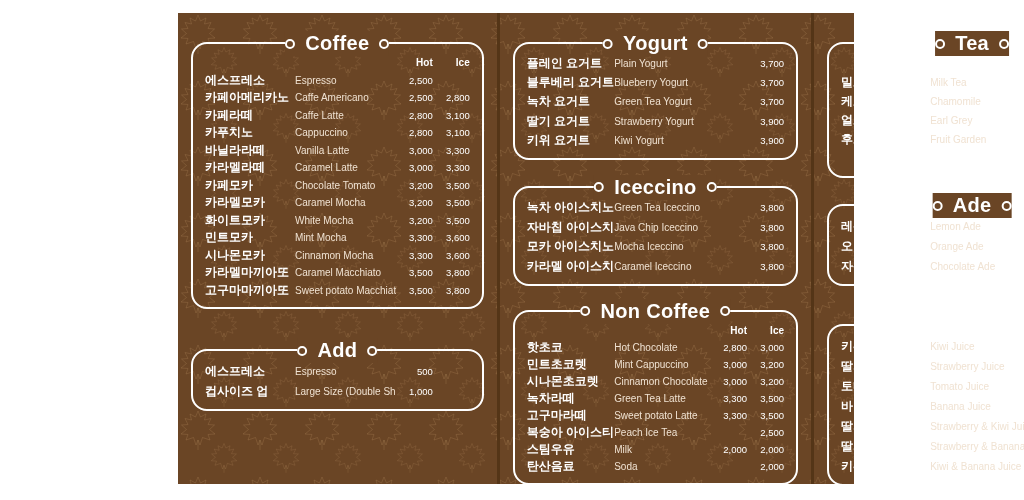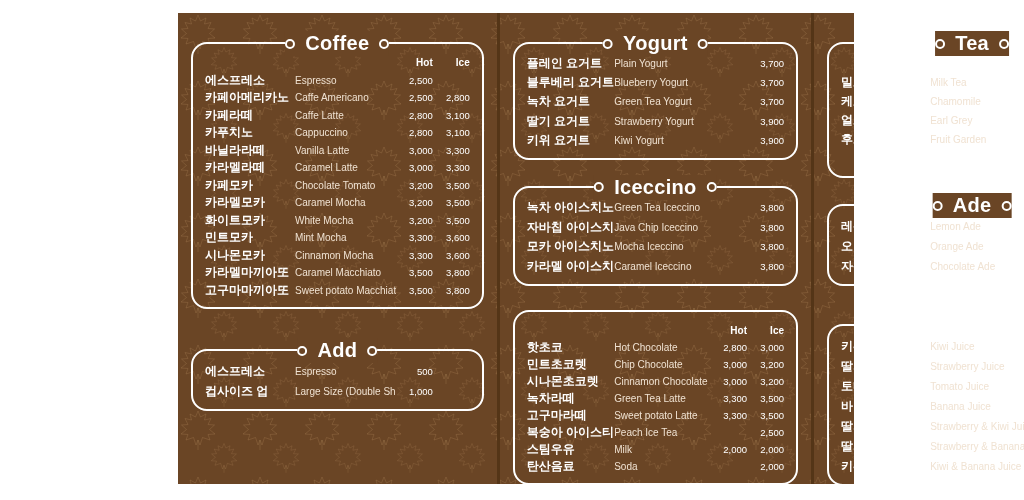"Non Coffee" div.section-header { html: none -> <div> <span></span> <span>Non Coffee</span> <span></span> </div> }
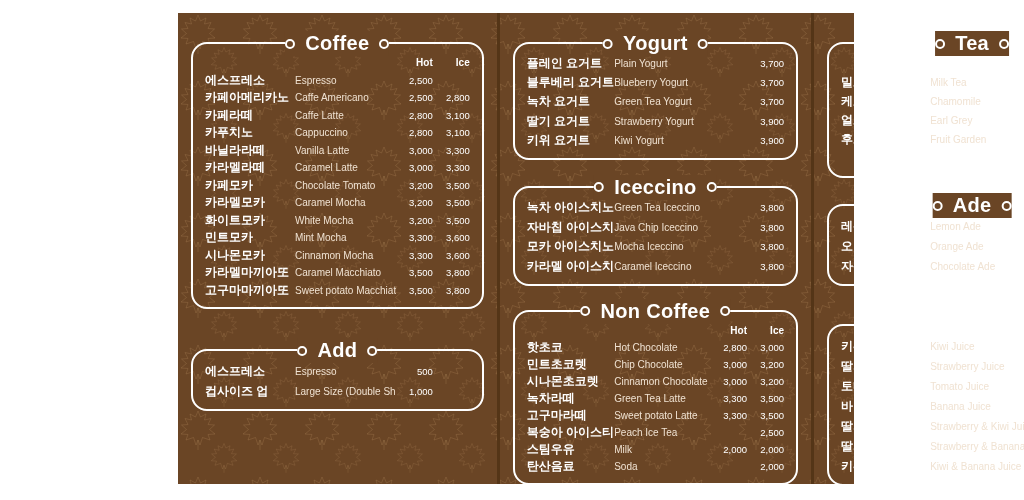"Chip Chocolate" span.en { text: Chip Chocolate -> Mint Cappuccino }
